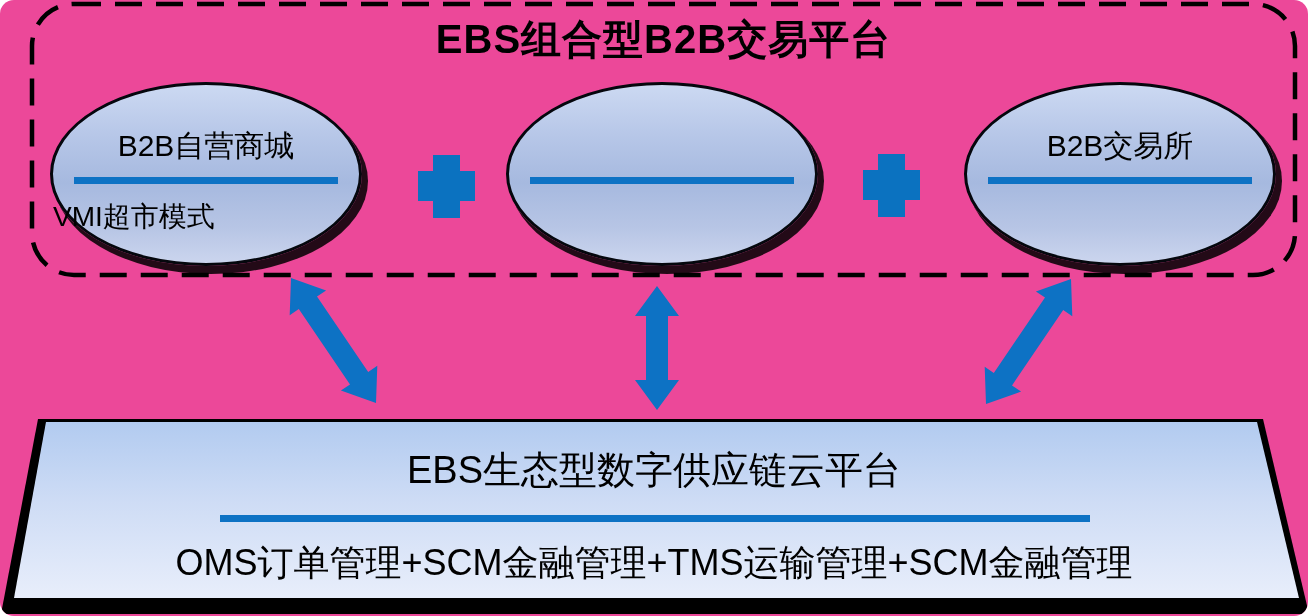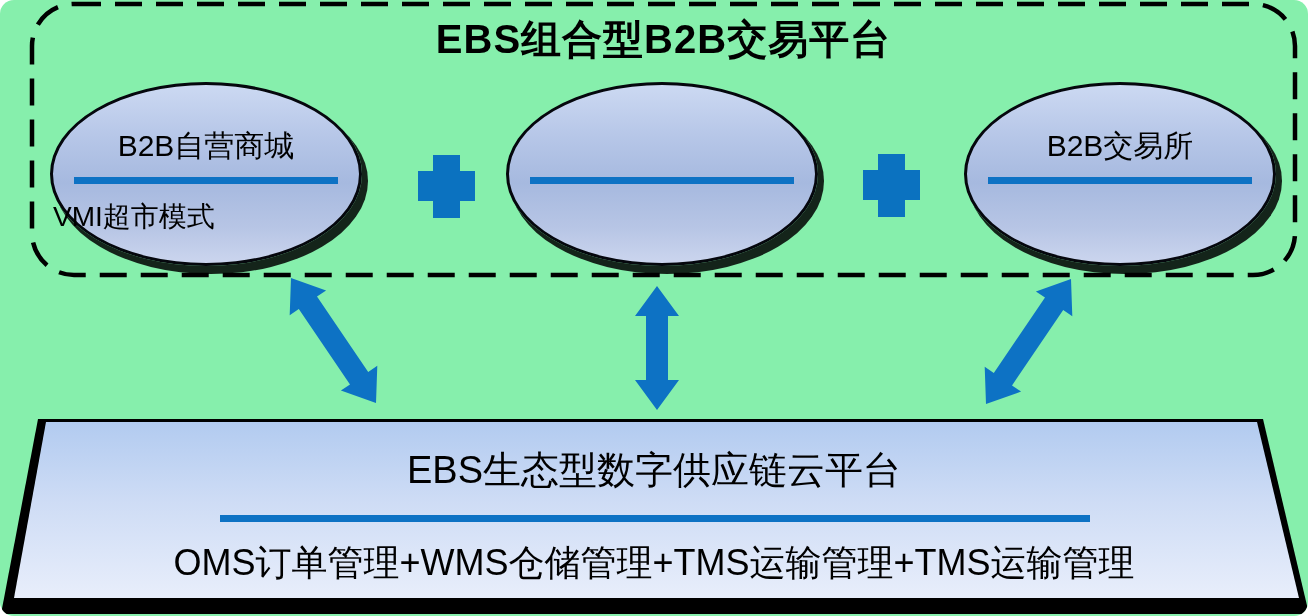"EBS组合型B2B交易平台" .stage { background: #86efac -> #ec4899 }
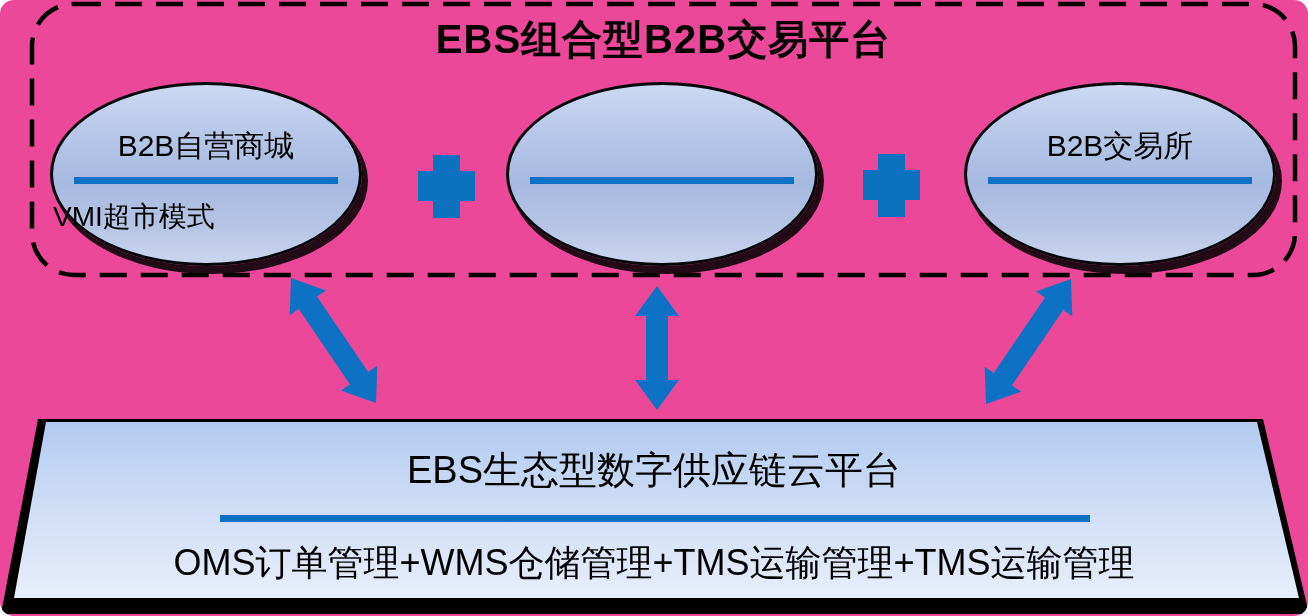"OMS订单管理+WMS仓储管理+TMS运输管理+TMS运输管理" div.platform-modules { text: +WMS仓储管理+TMS运输管理+TMS运输 -> +SCM金融管理+TMS运输管理+SCM金融 }
